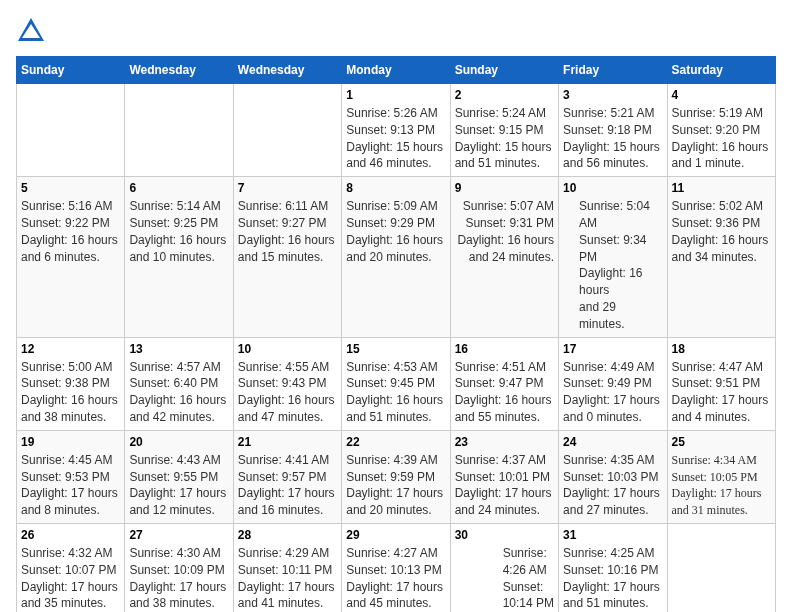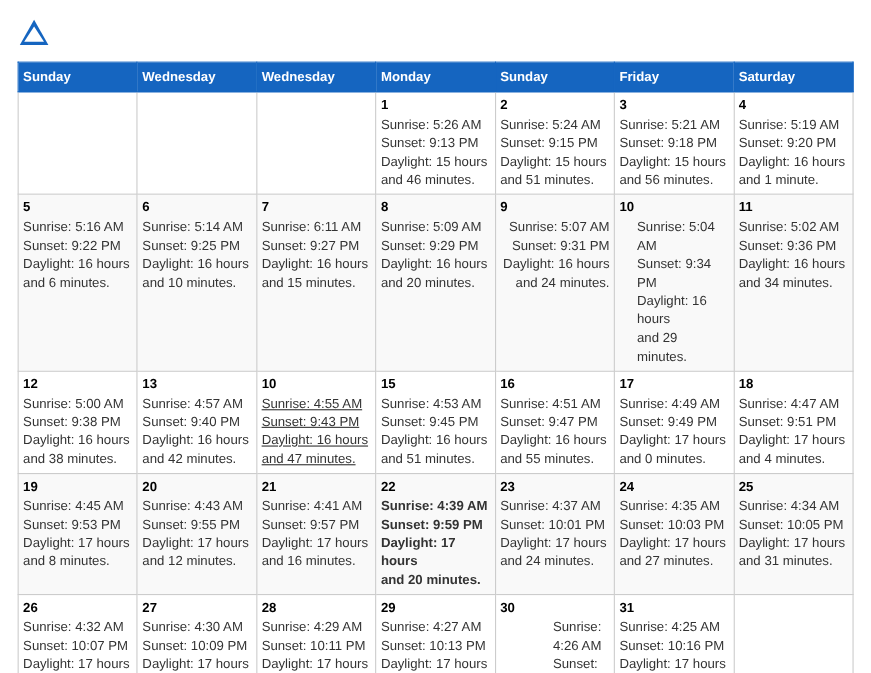"Sunrise: 4:57 AM" div.day-info { text: 9:40 -> 6:40 }
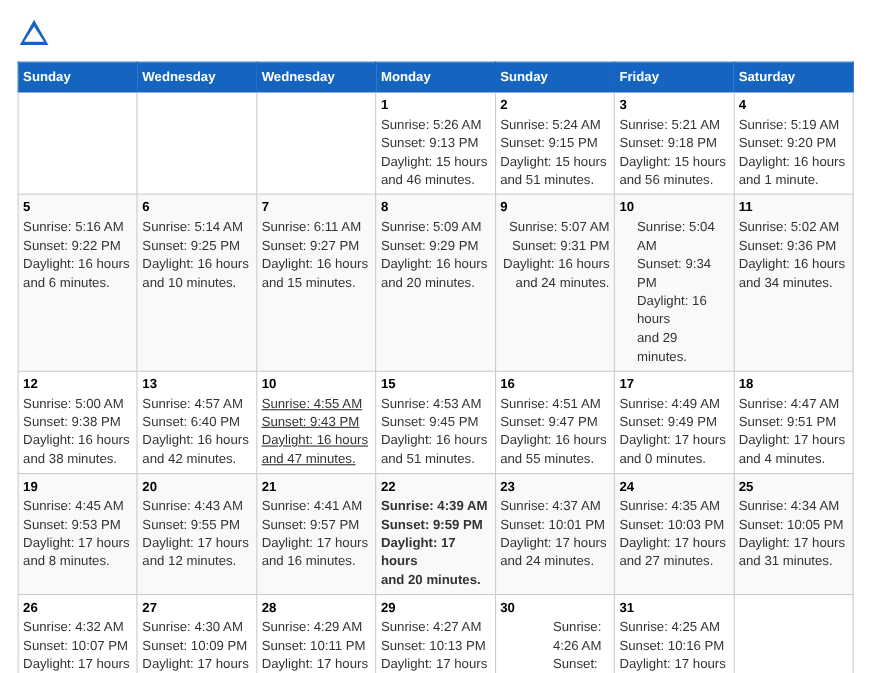"Sunrise: 4:55 AM" div.day-info { text-decoration: underline -> none }
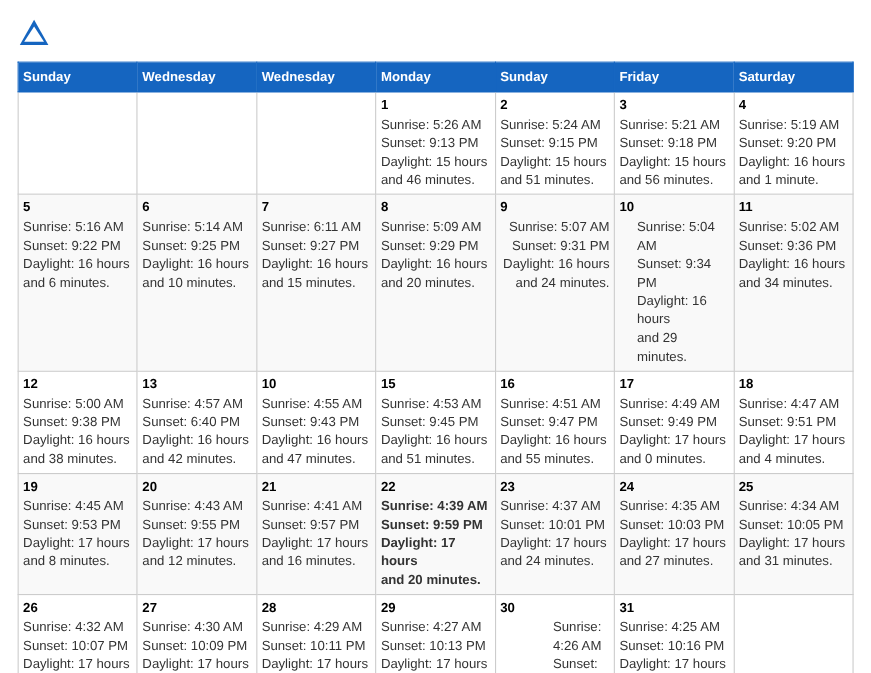"Sunrise: 4:39 AM" div.day-info { font-weight: bold -> none }
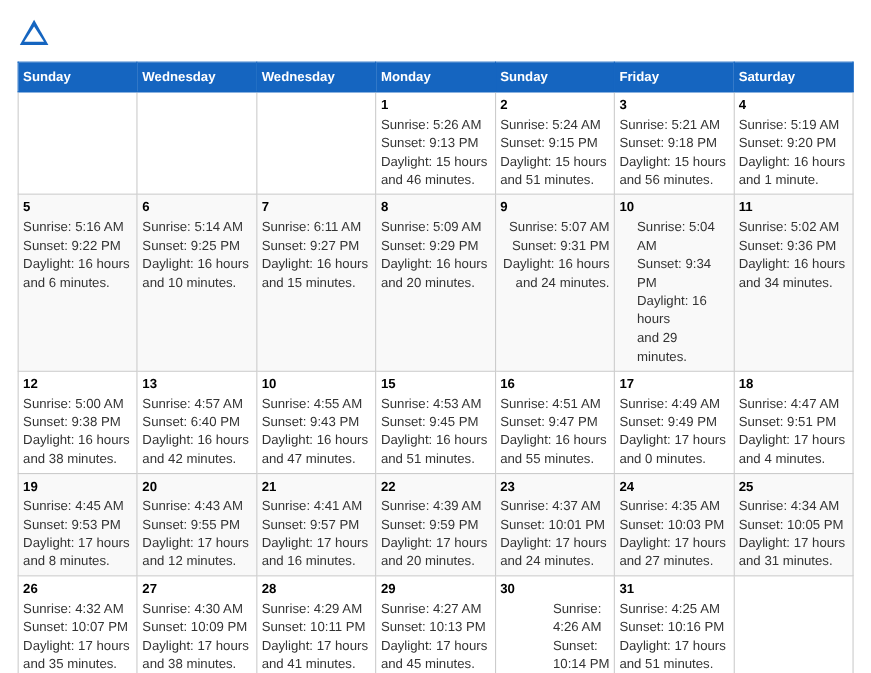"Sunrise: 4:34 AM" div.day-info { font-family: none -> Liberation Serif, serif }
